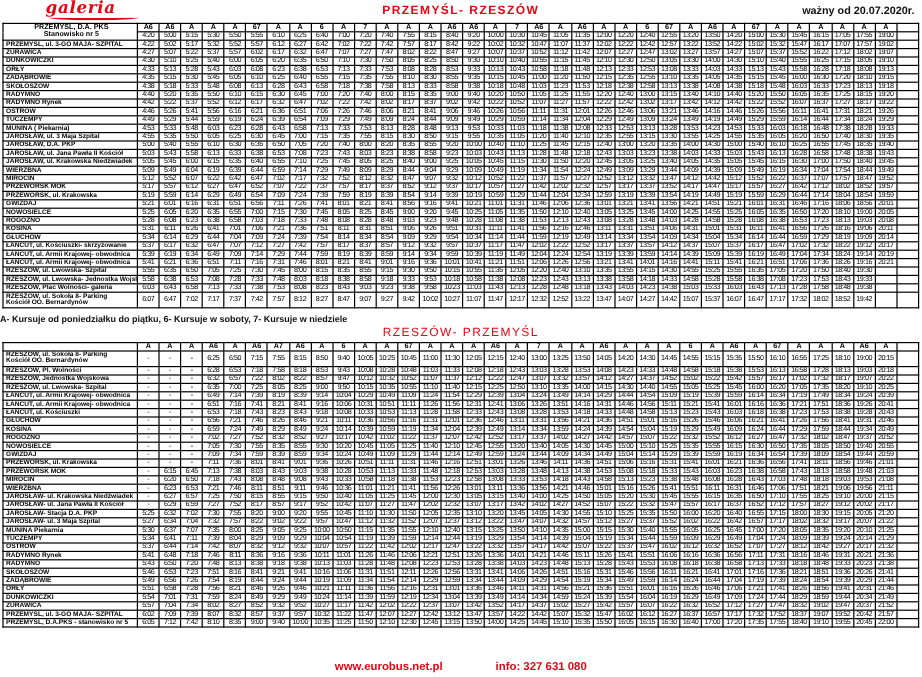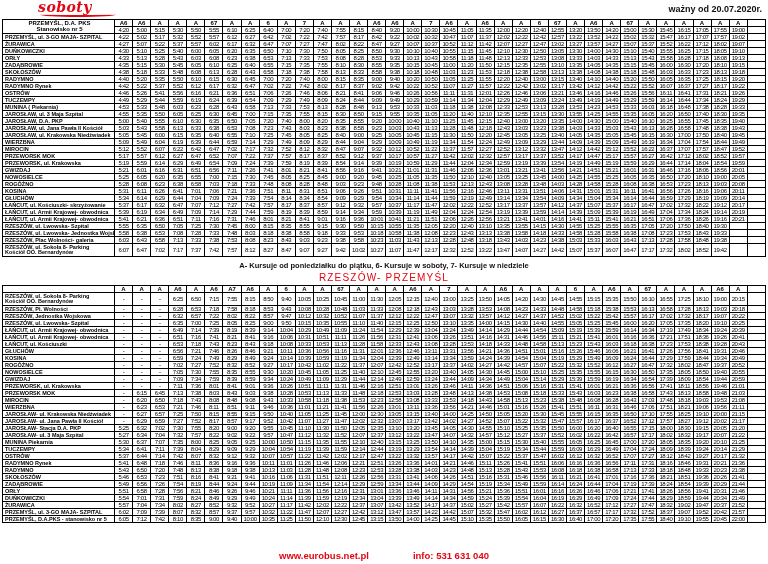"soboty" div.logo { text: soboty -> galeria }
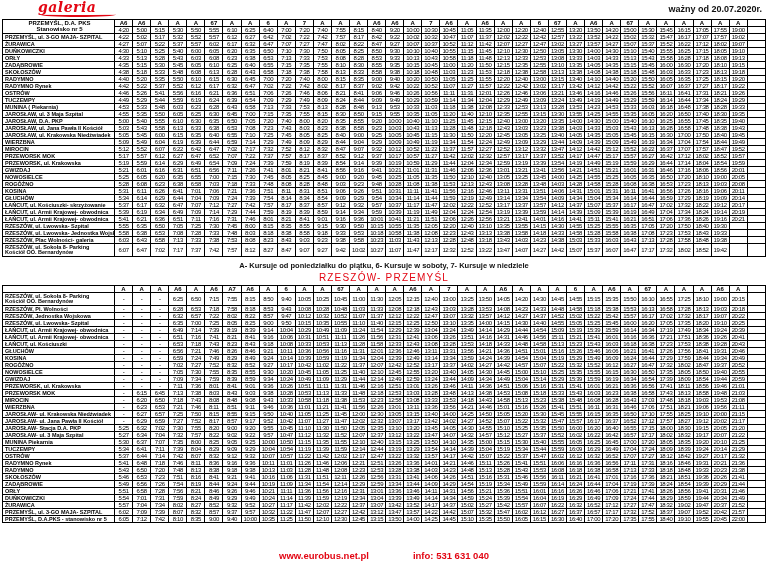"PRZEMYŚL- RZESZÓW" div.main-title { html: none -> <div>PRZEMYŚL- RZESZÓW</div> }
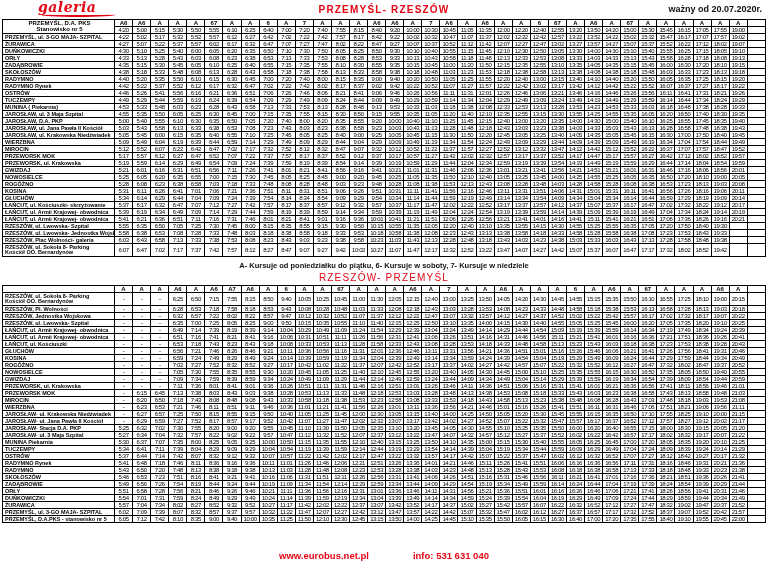"A- Kursuje od poniedziałku do" .legend { text-align: center -> none }
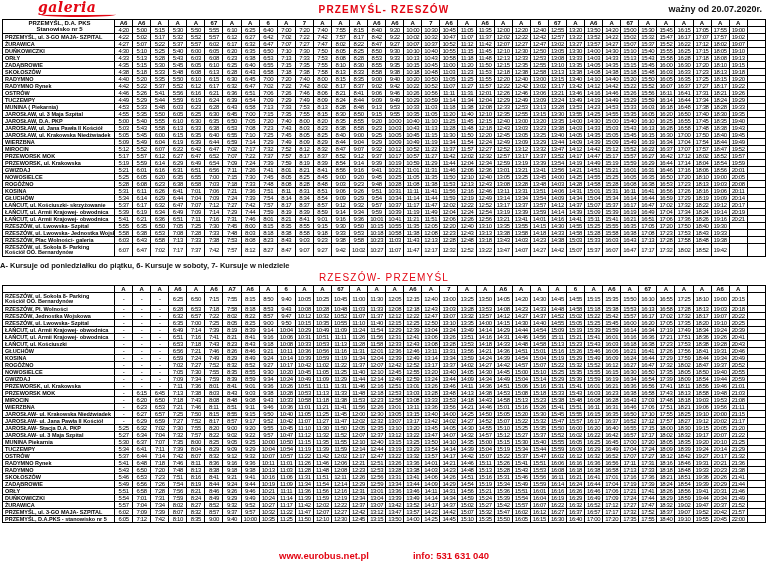"info: 531 631 040" span { text: 531 631 040 -> 327 631 080 }
